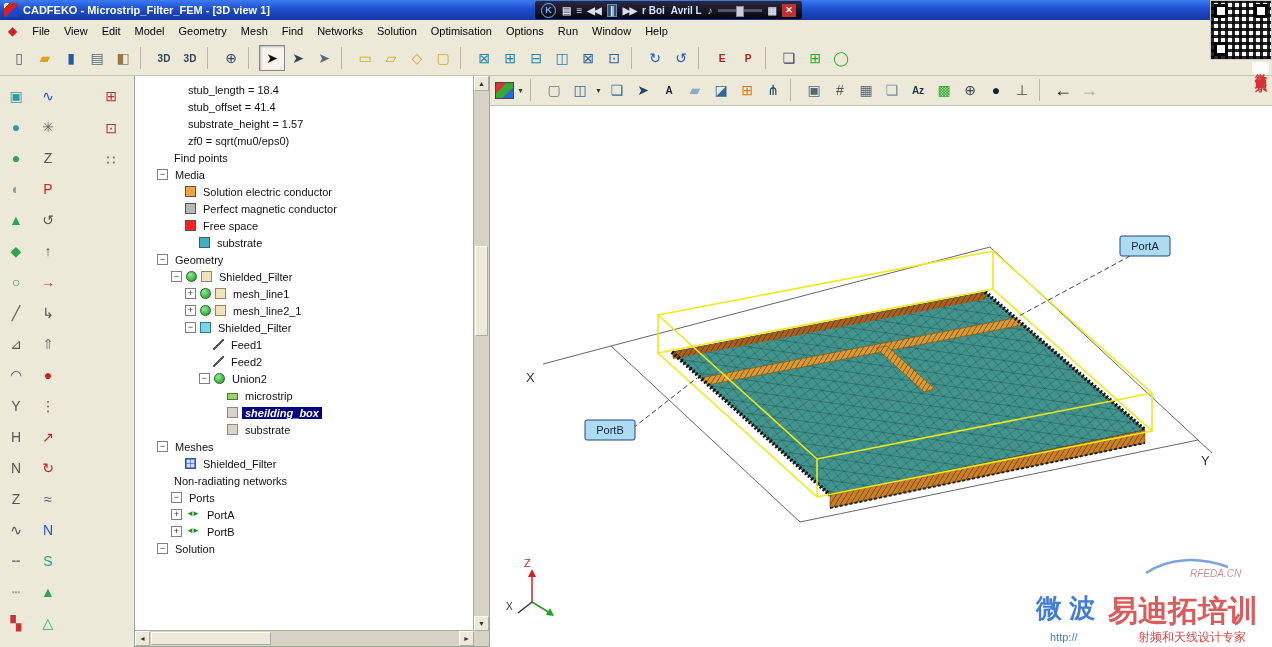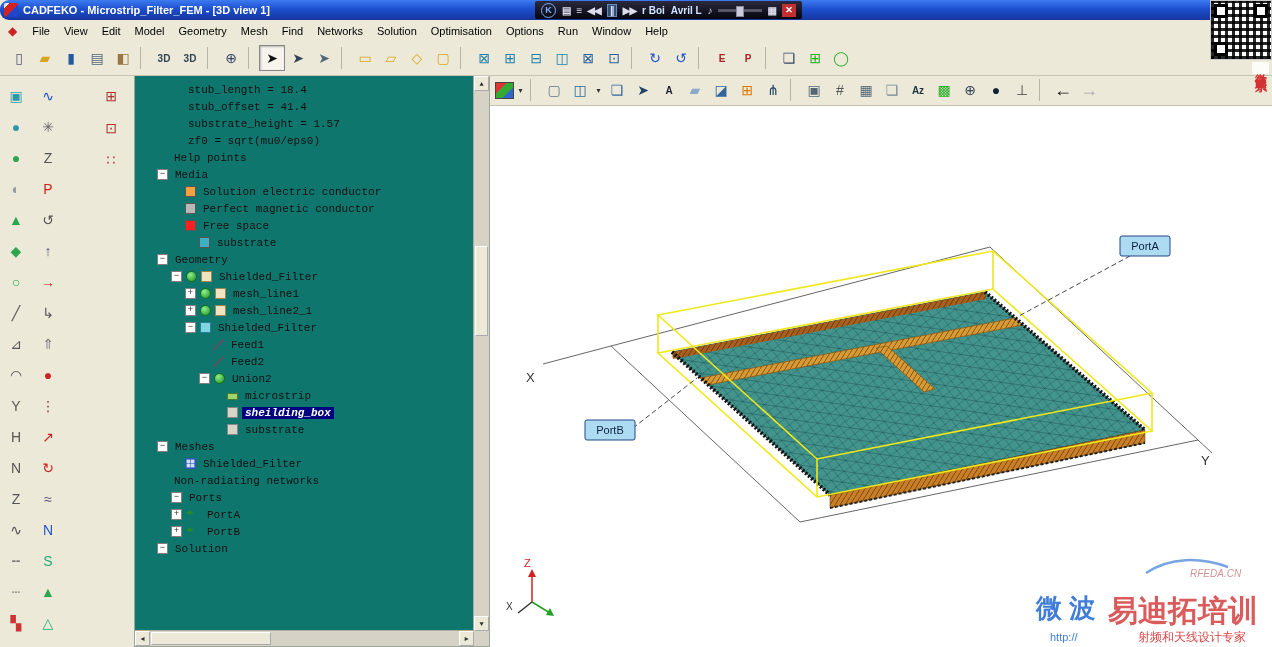"CADFEKO - Microstrip_Filter_FEM - [3D" .titlebar { border-radius: 9px -> none }
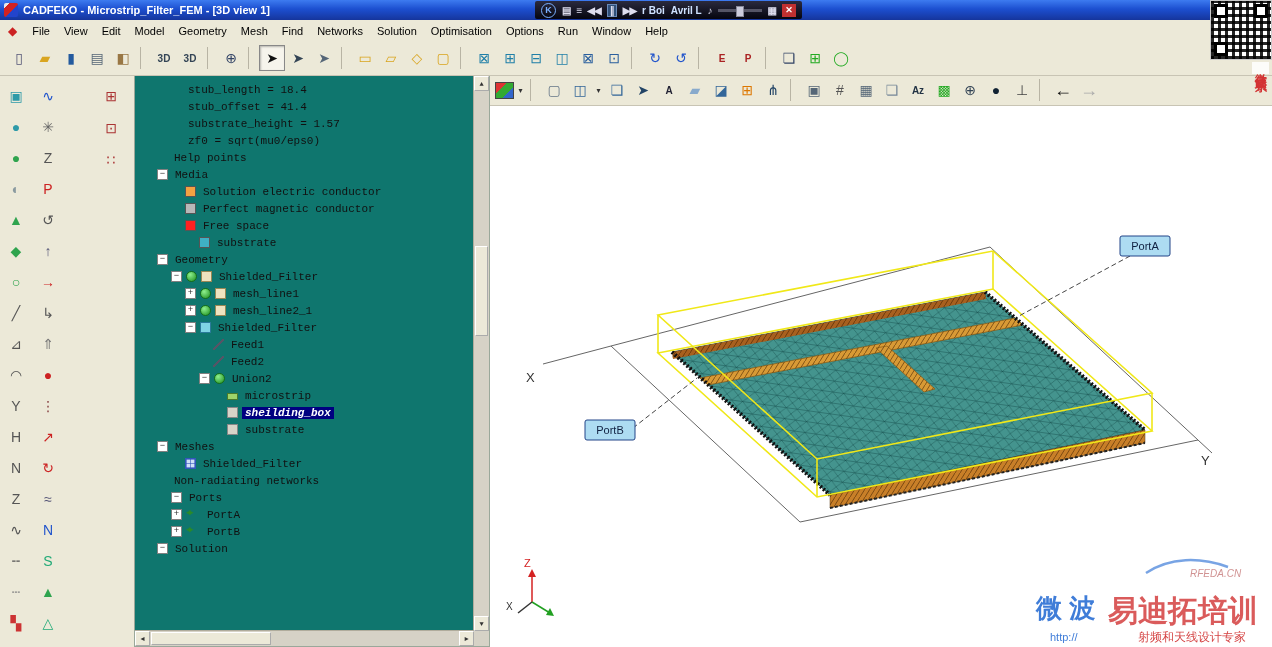"stub_length = 18.4" .treepanel { background: #0f766e -> #ffffff; font-family: Liberation Mono, monospace -> none }
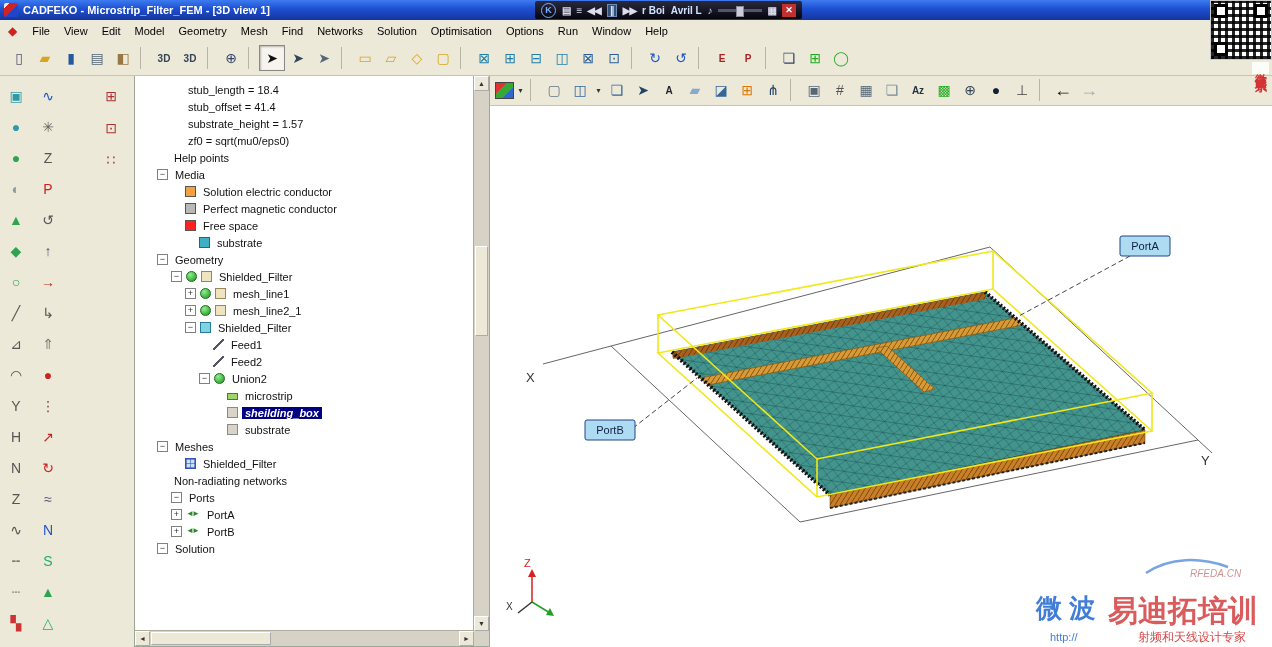"Help points" span.tl { text: Help -> Find }
